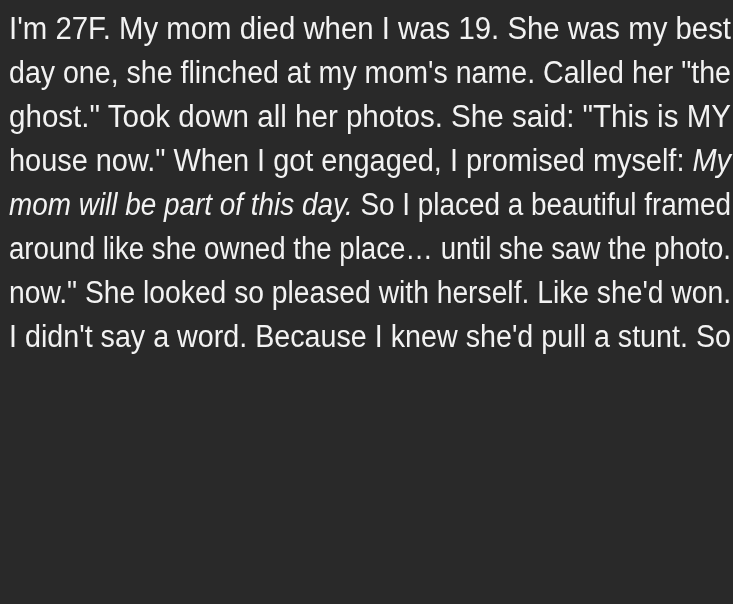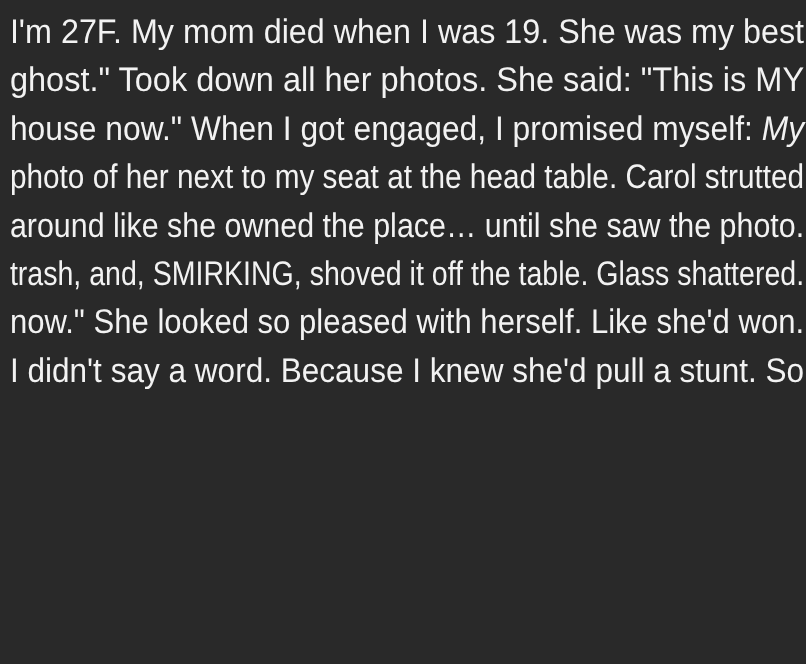"day one, she flinched at" div.line { html: none -> <div><span><span>day one, she flinched at my mom's name. Called her "the</span></span></div> }
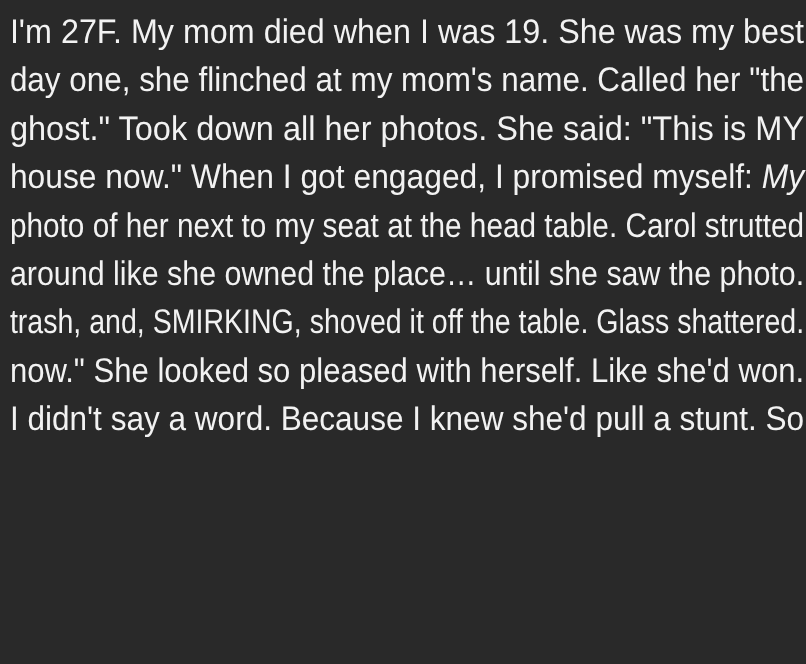"mom will be part of" div.line { html: none -> <div><span><em>mom will be part of this day.</em><span> So I placed a beautiful framed</span></span></div> }
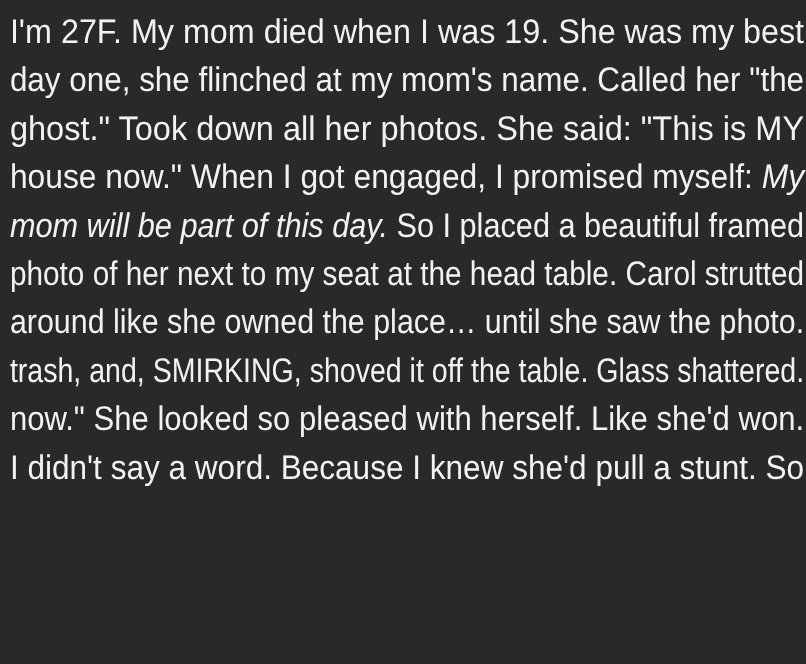"photo of her next to" div.line { html: <div><span><span>photo of her next to my seat at the head table. Carol strutted</span></span></div> -> none }
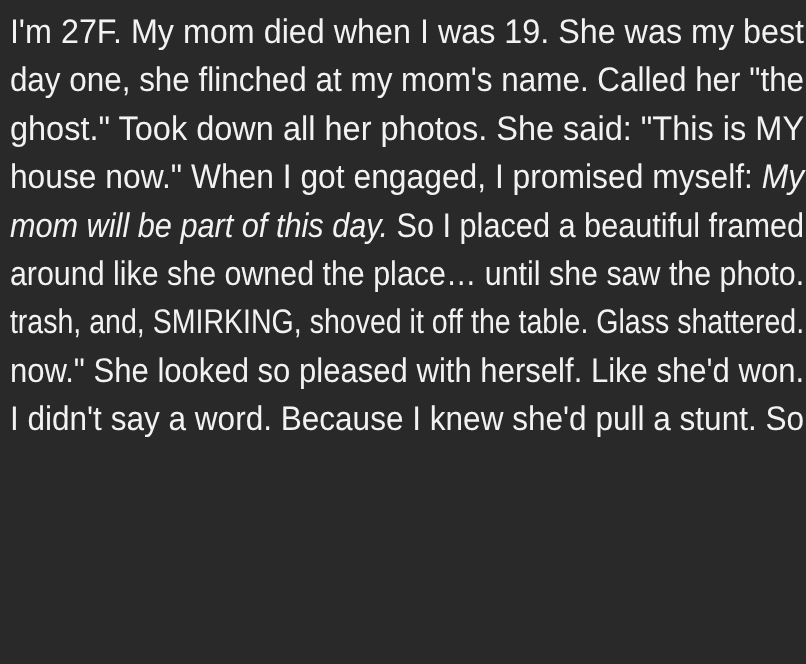"trash, and, SMIRKING, shoved it" div.line { html: <div><span><span>trash, and, SMIRKING, shoved it off the table. Glass shattered.</span></span></div> -> none }
